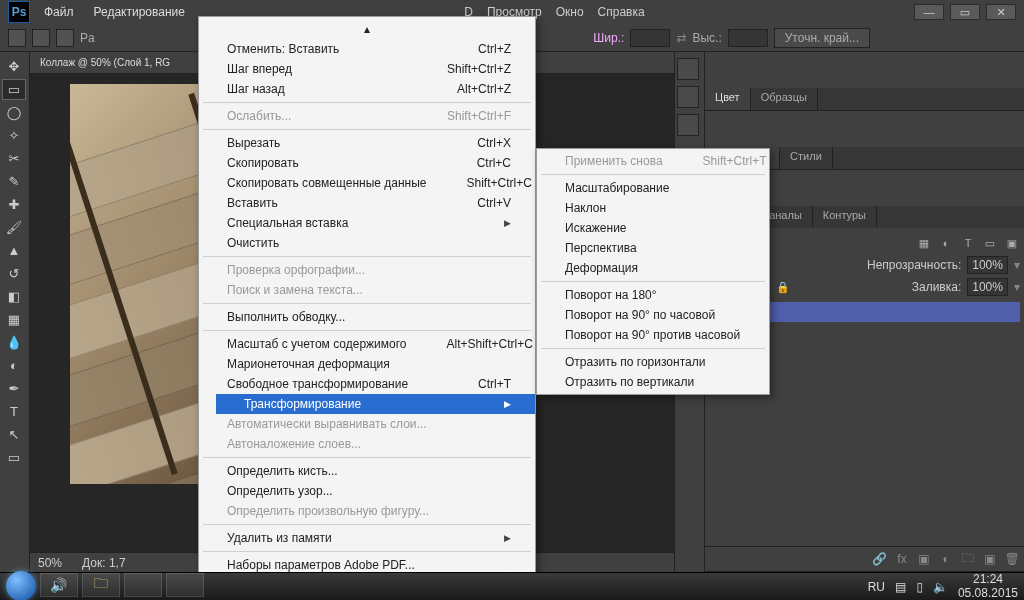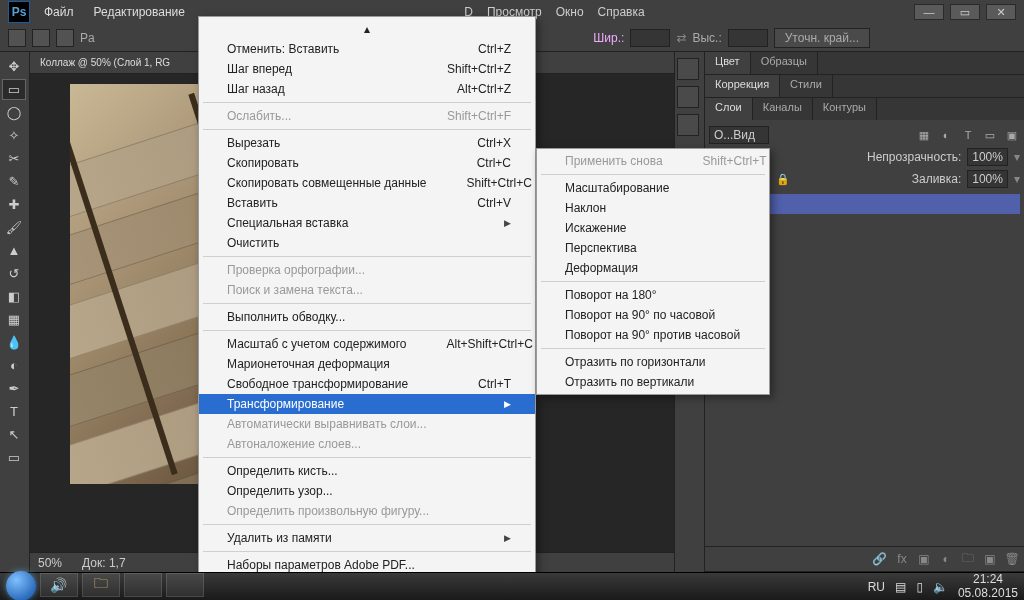"Цвет" .panel-tabs { margin-top: none -> 36px }
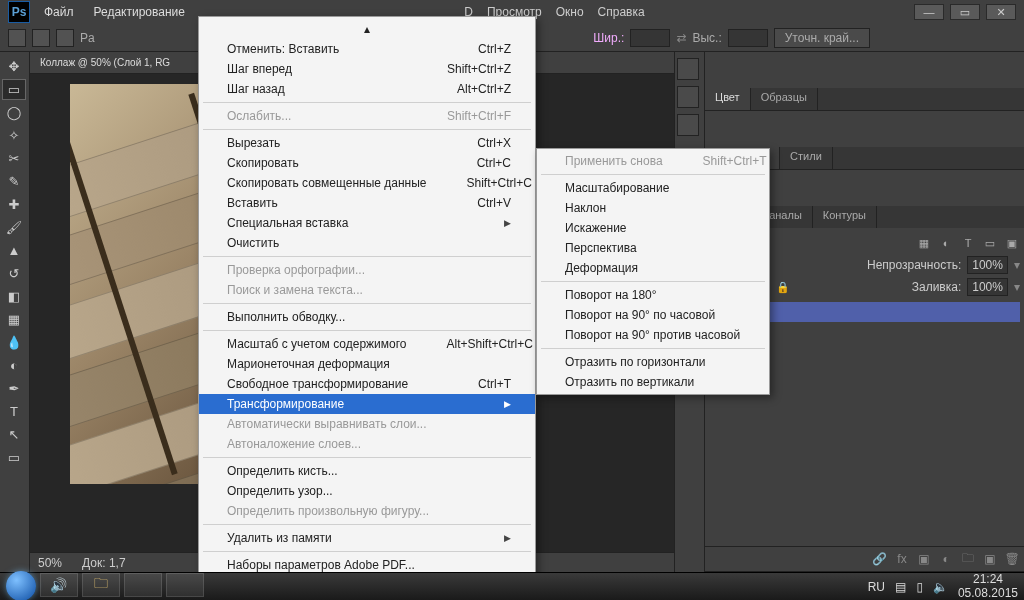"Трансформирование" .dropdown .ditem.highlight { margin-left: none -> 17px }
